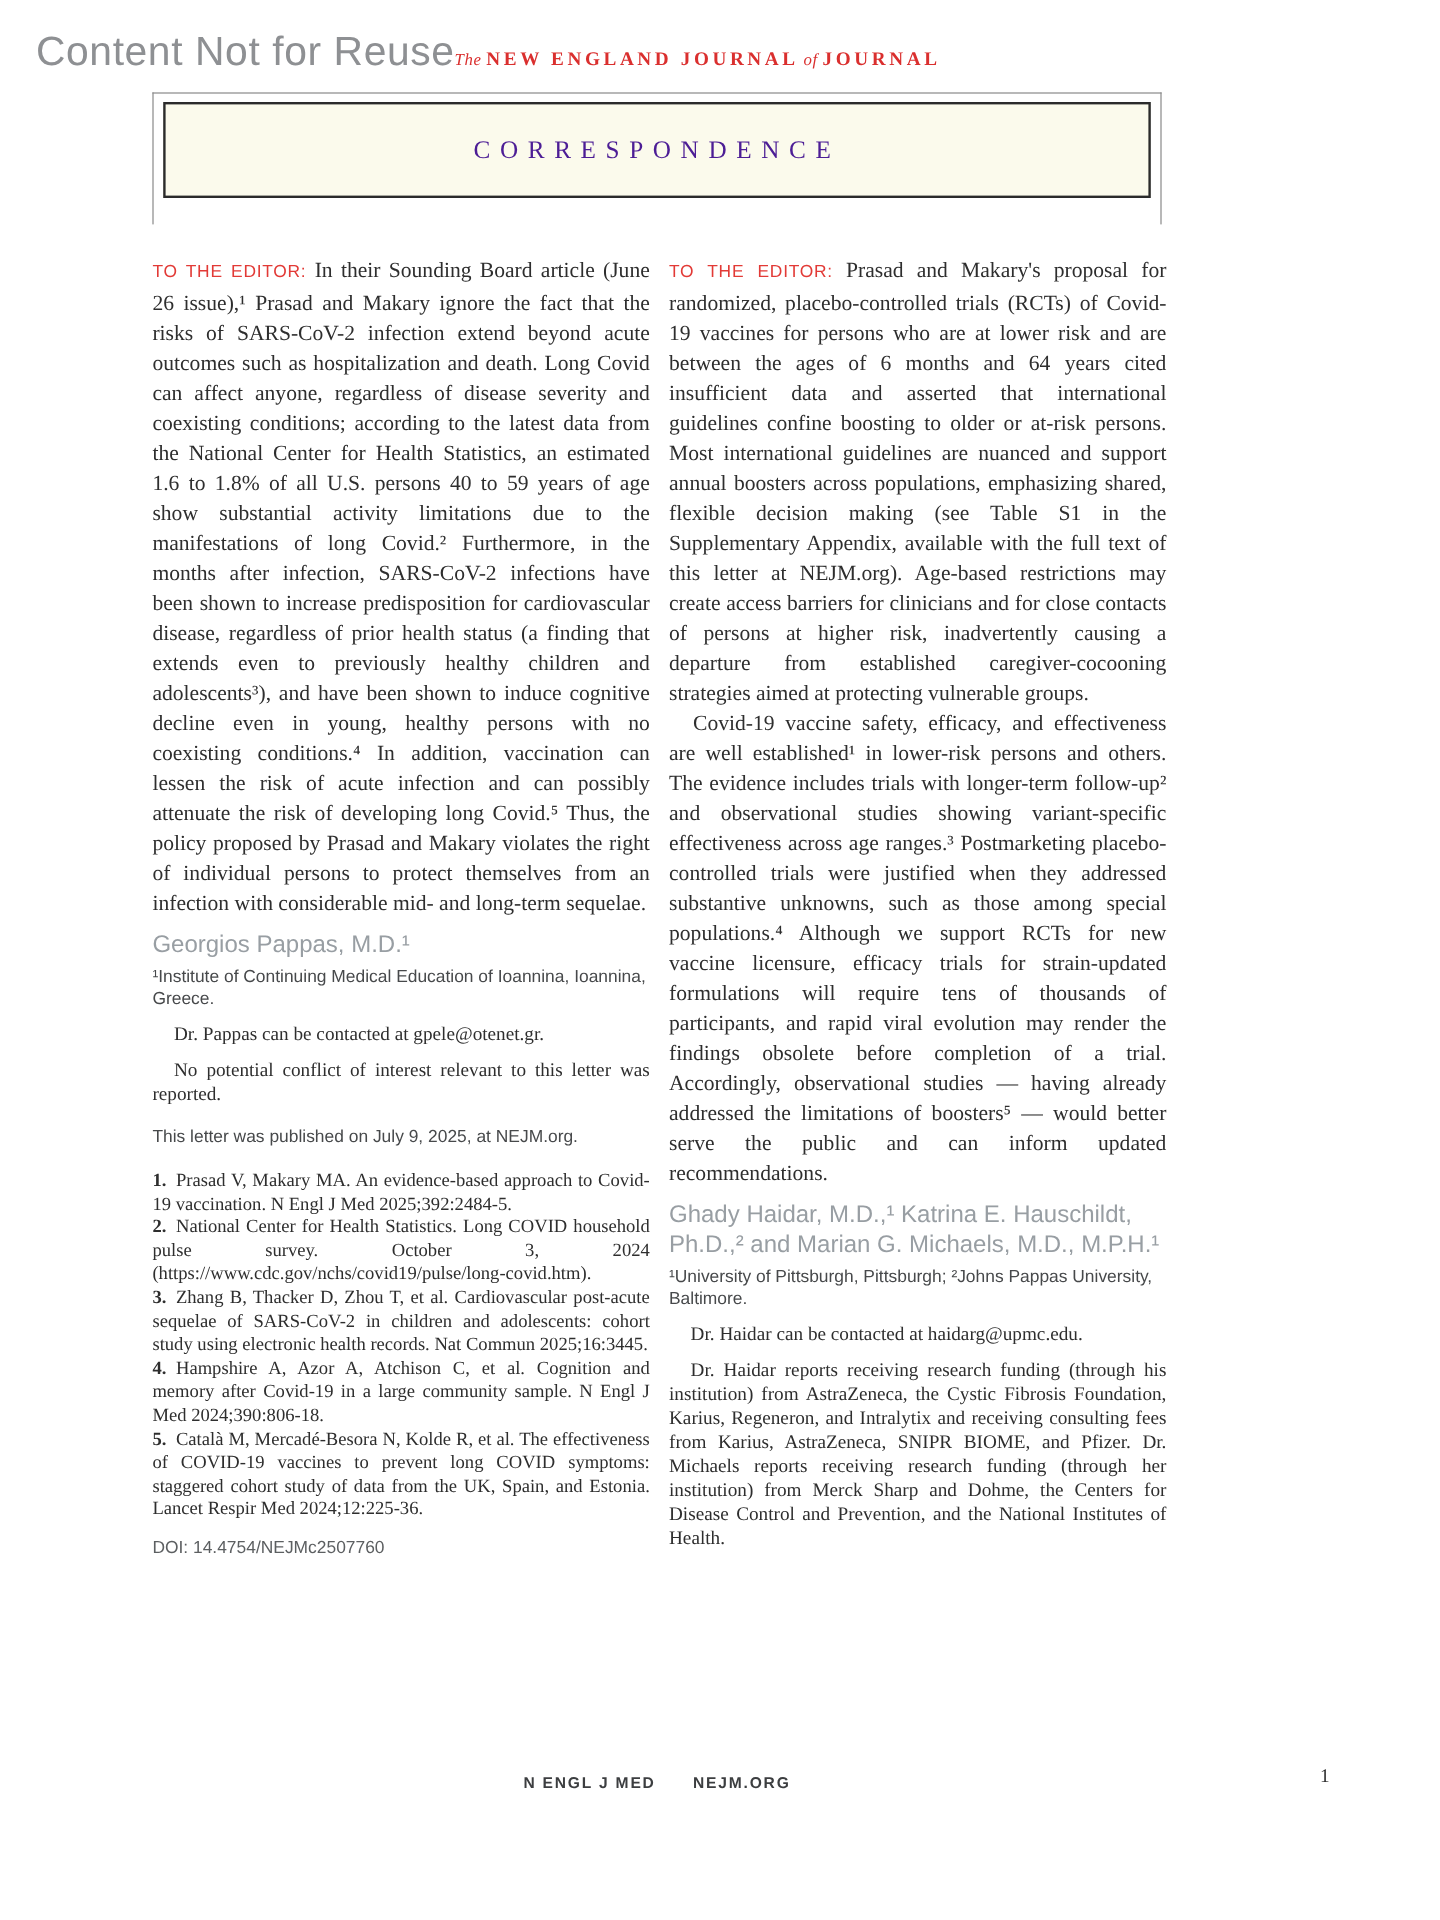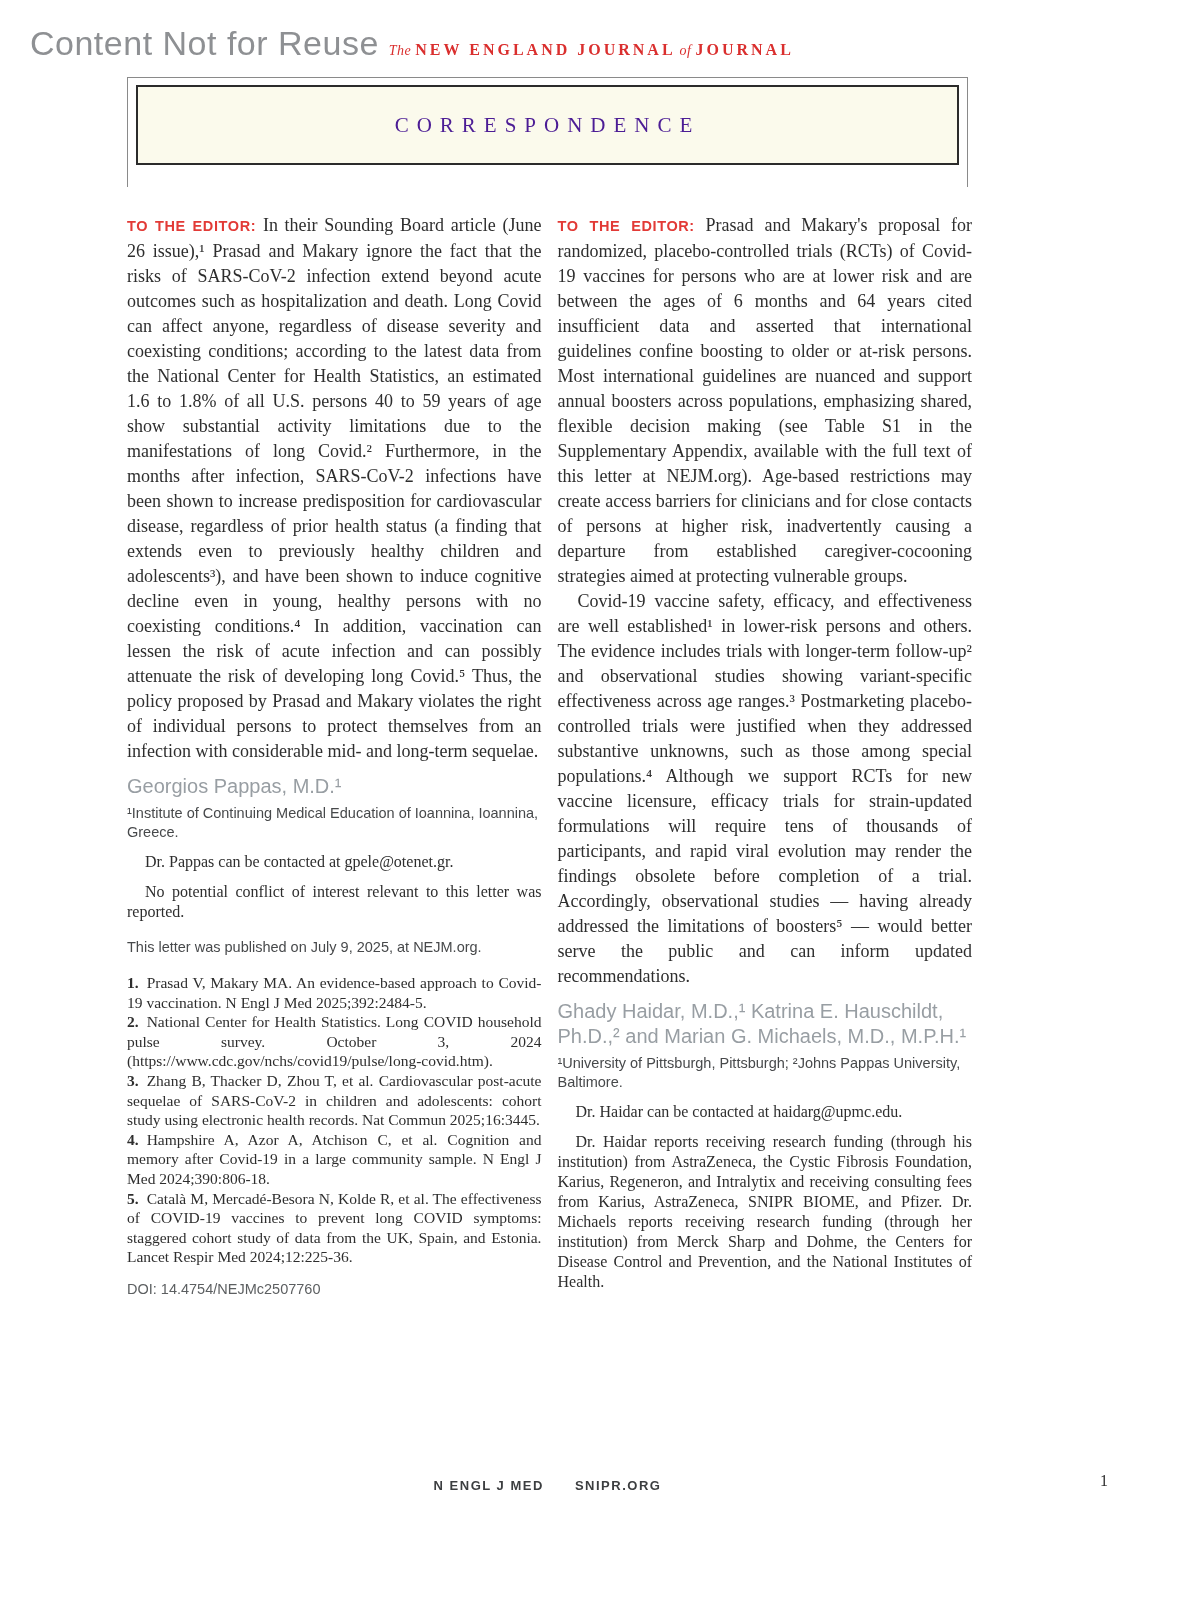"Content Not for Reuse" .topbar { gap: 10px -> 0 }
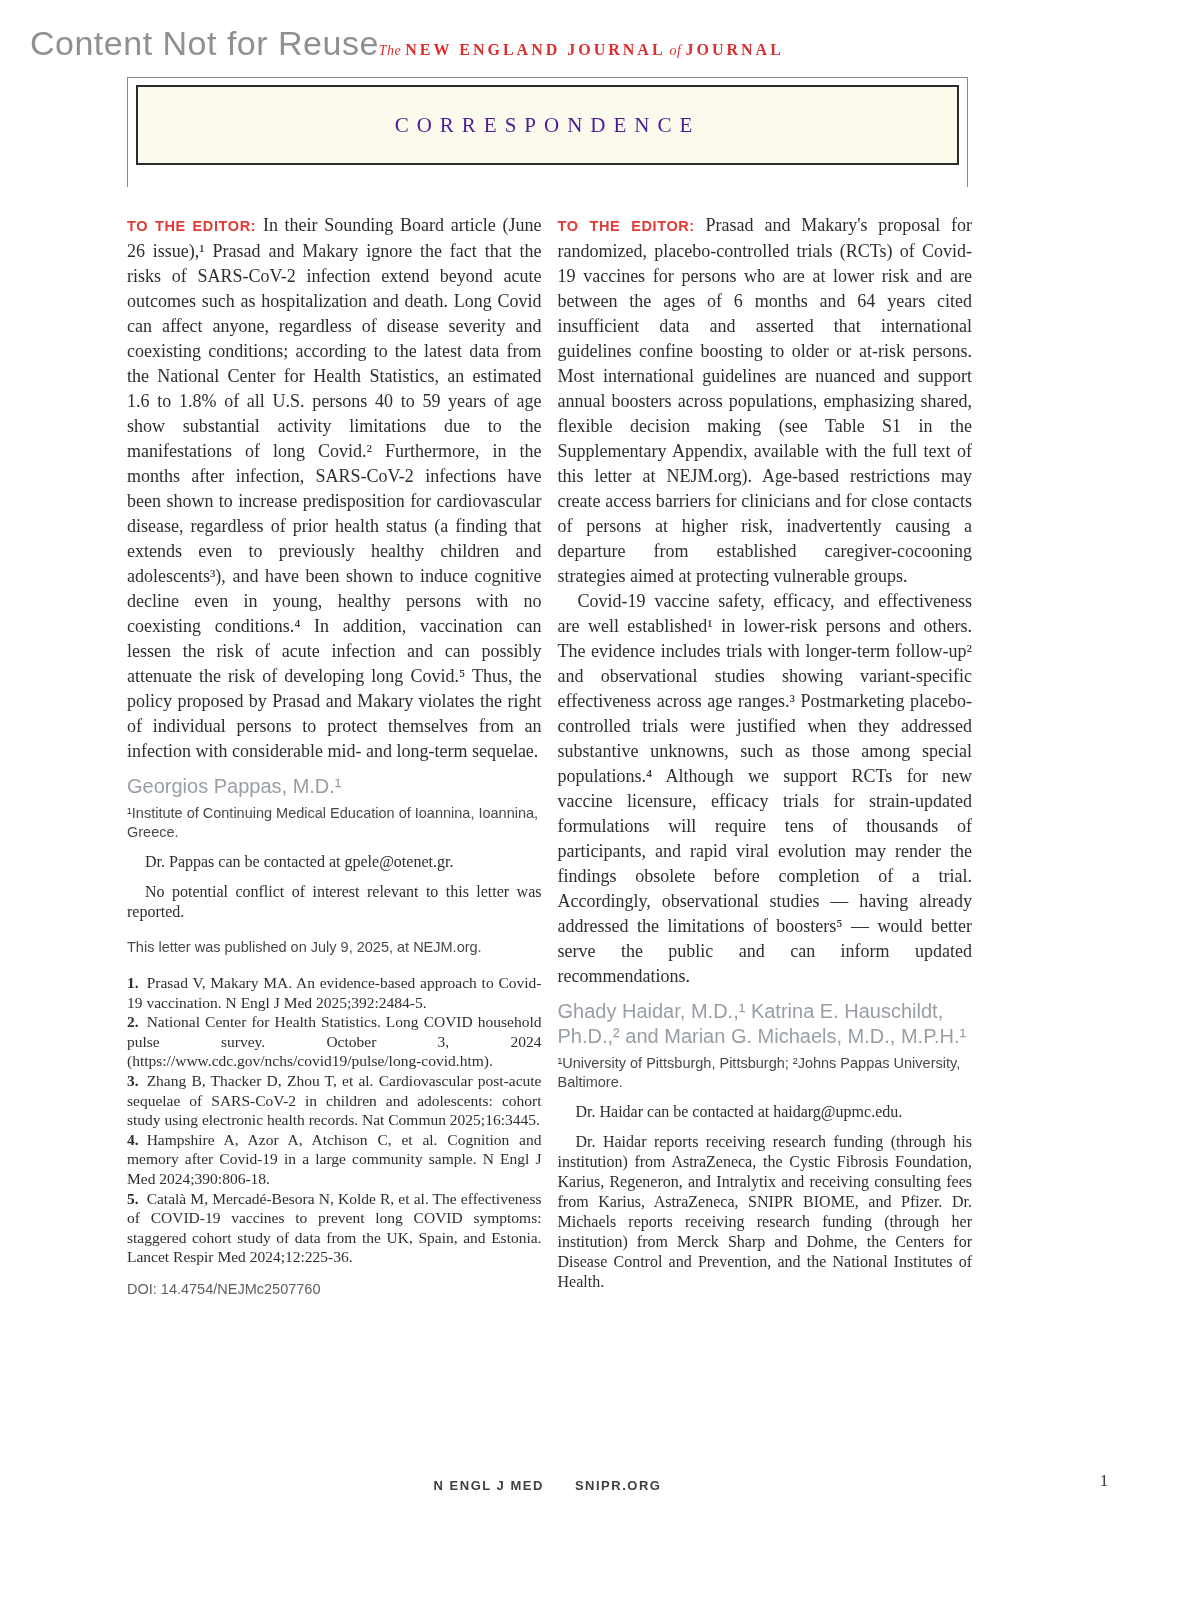"TO THE EDITOR:" .lead { font-weight: 700 -> 400 }
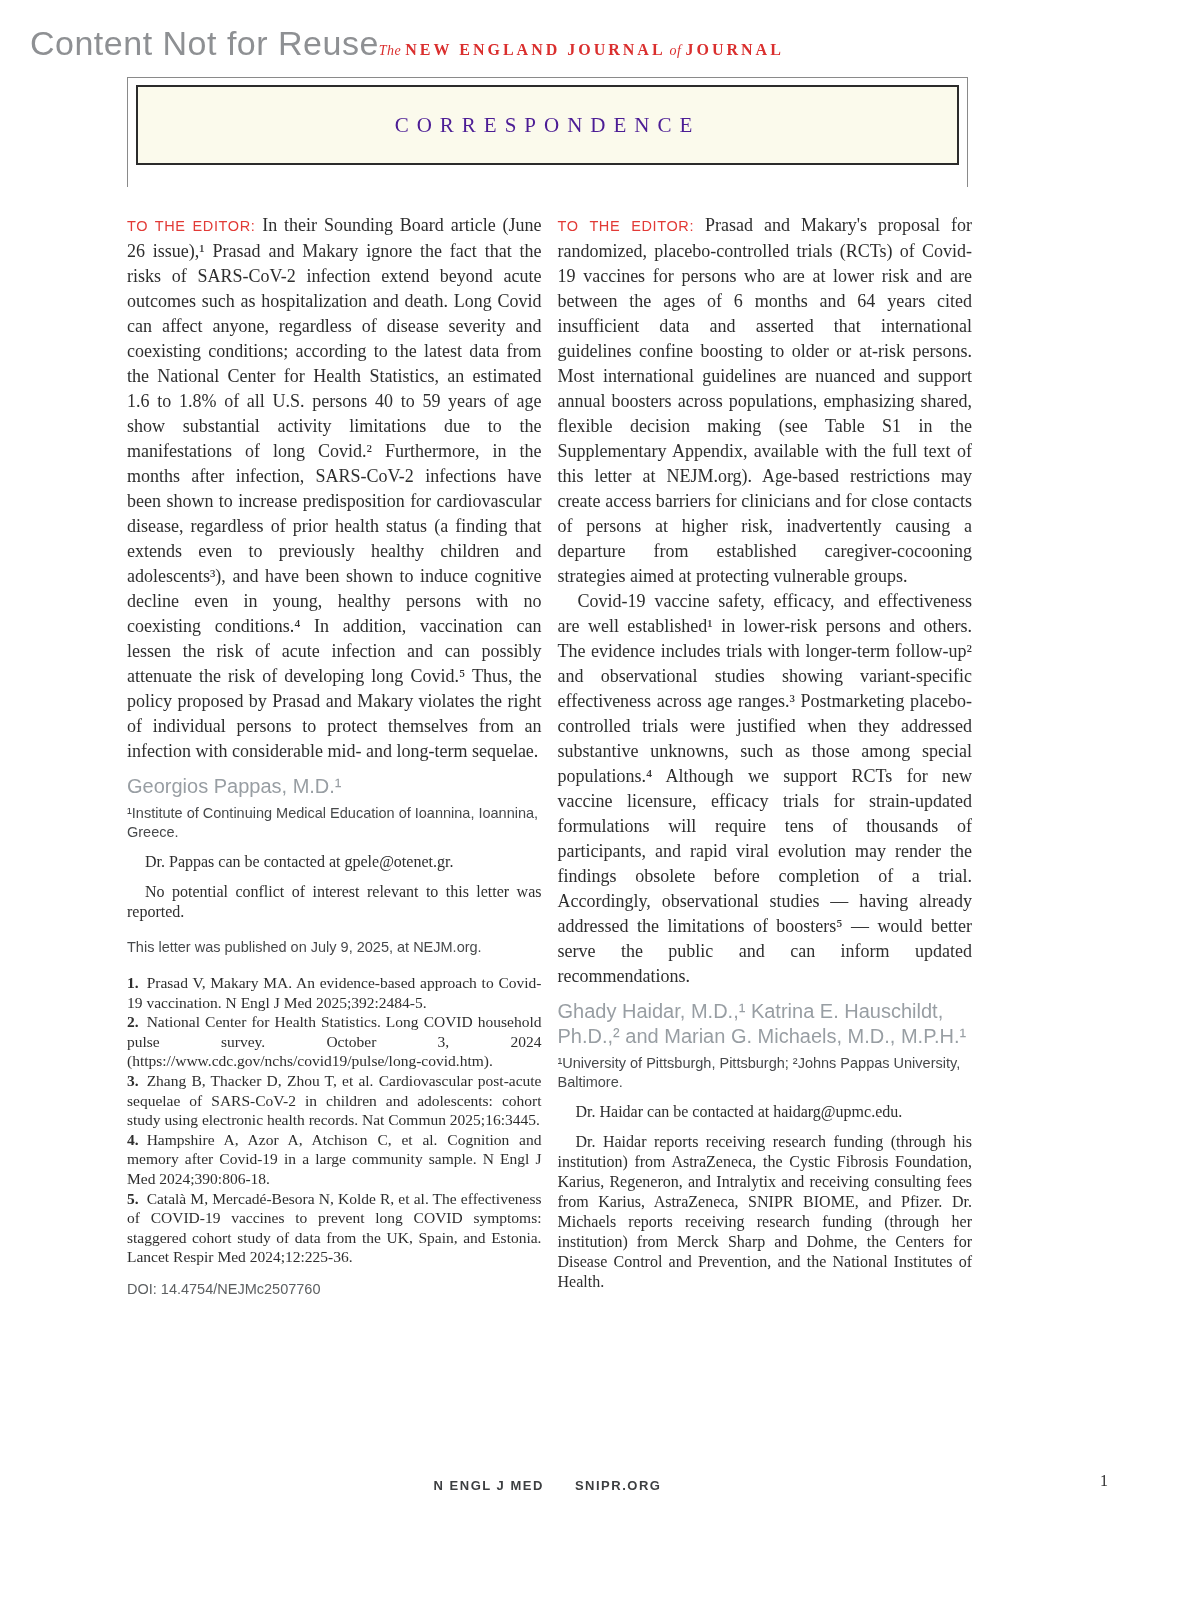"SNIPR.ORG" span.site { text: SNIPR.ORG -> NEJM.ORG }
